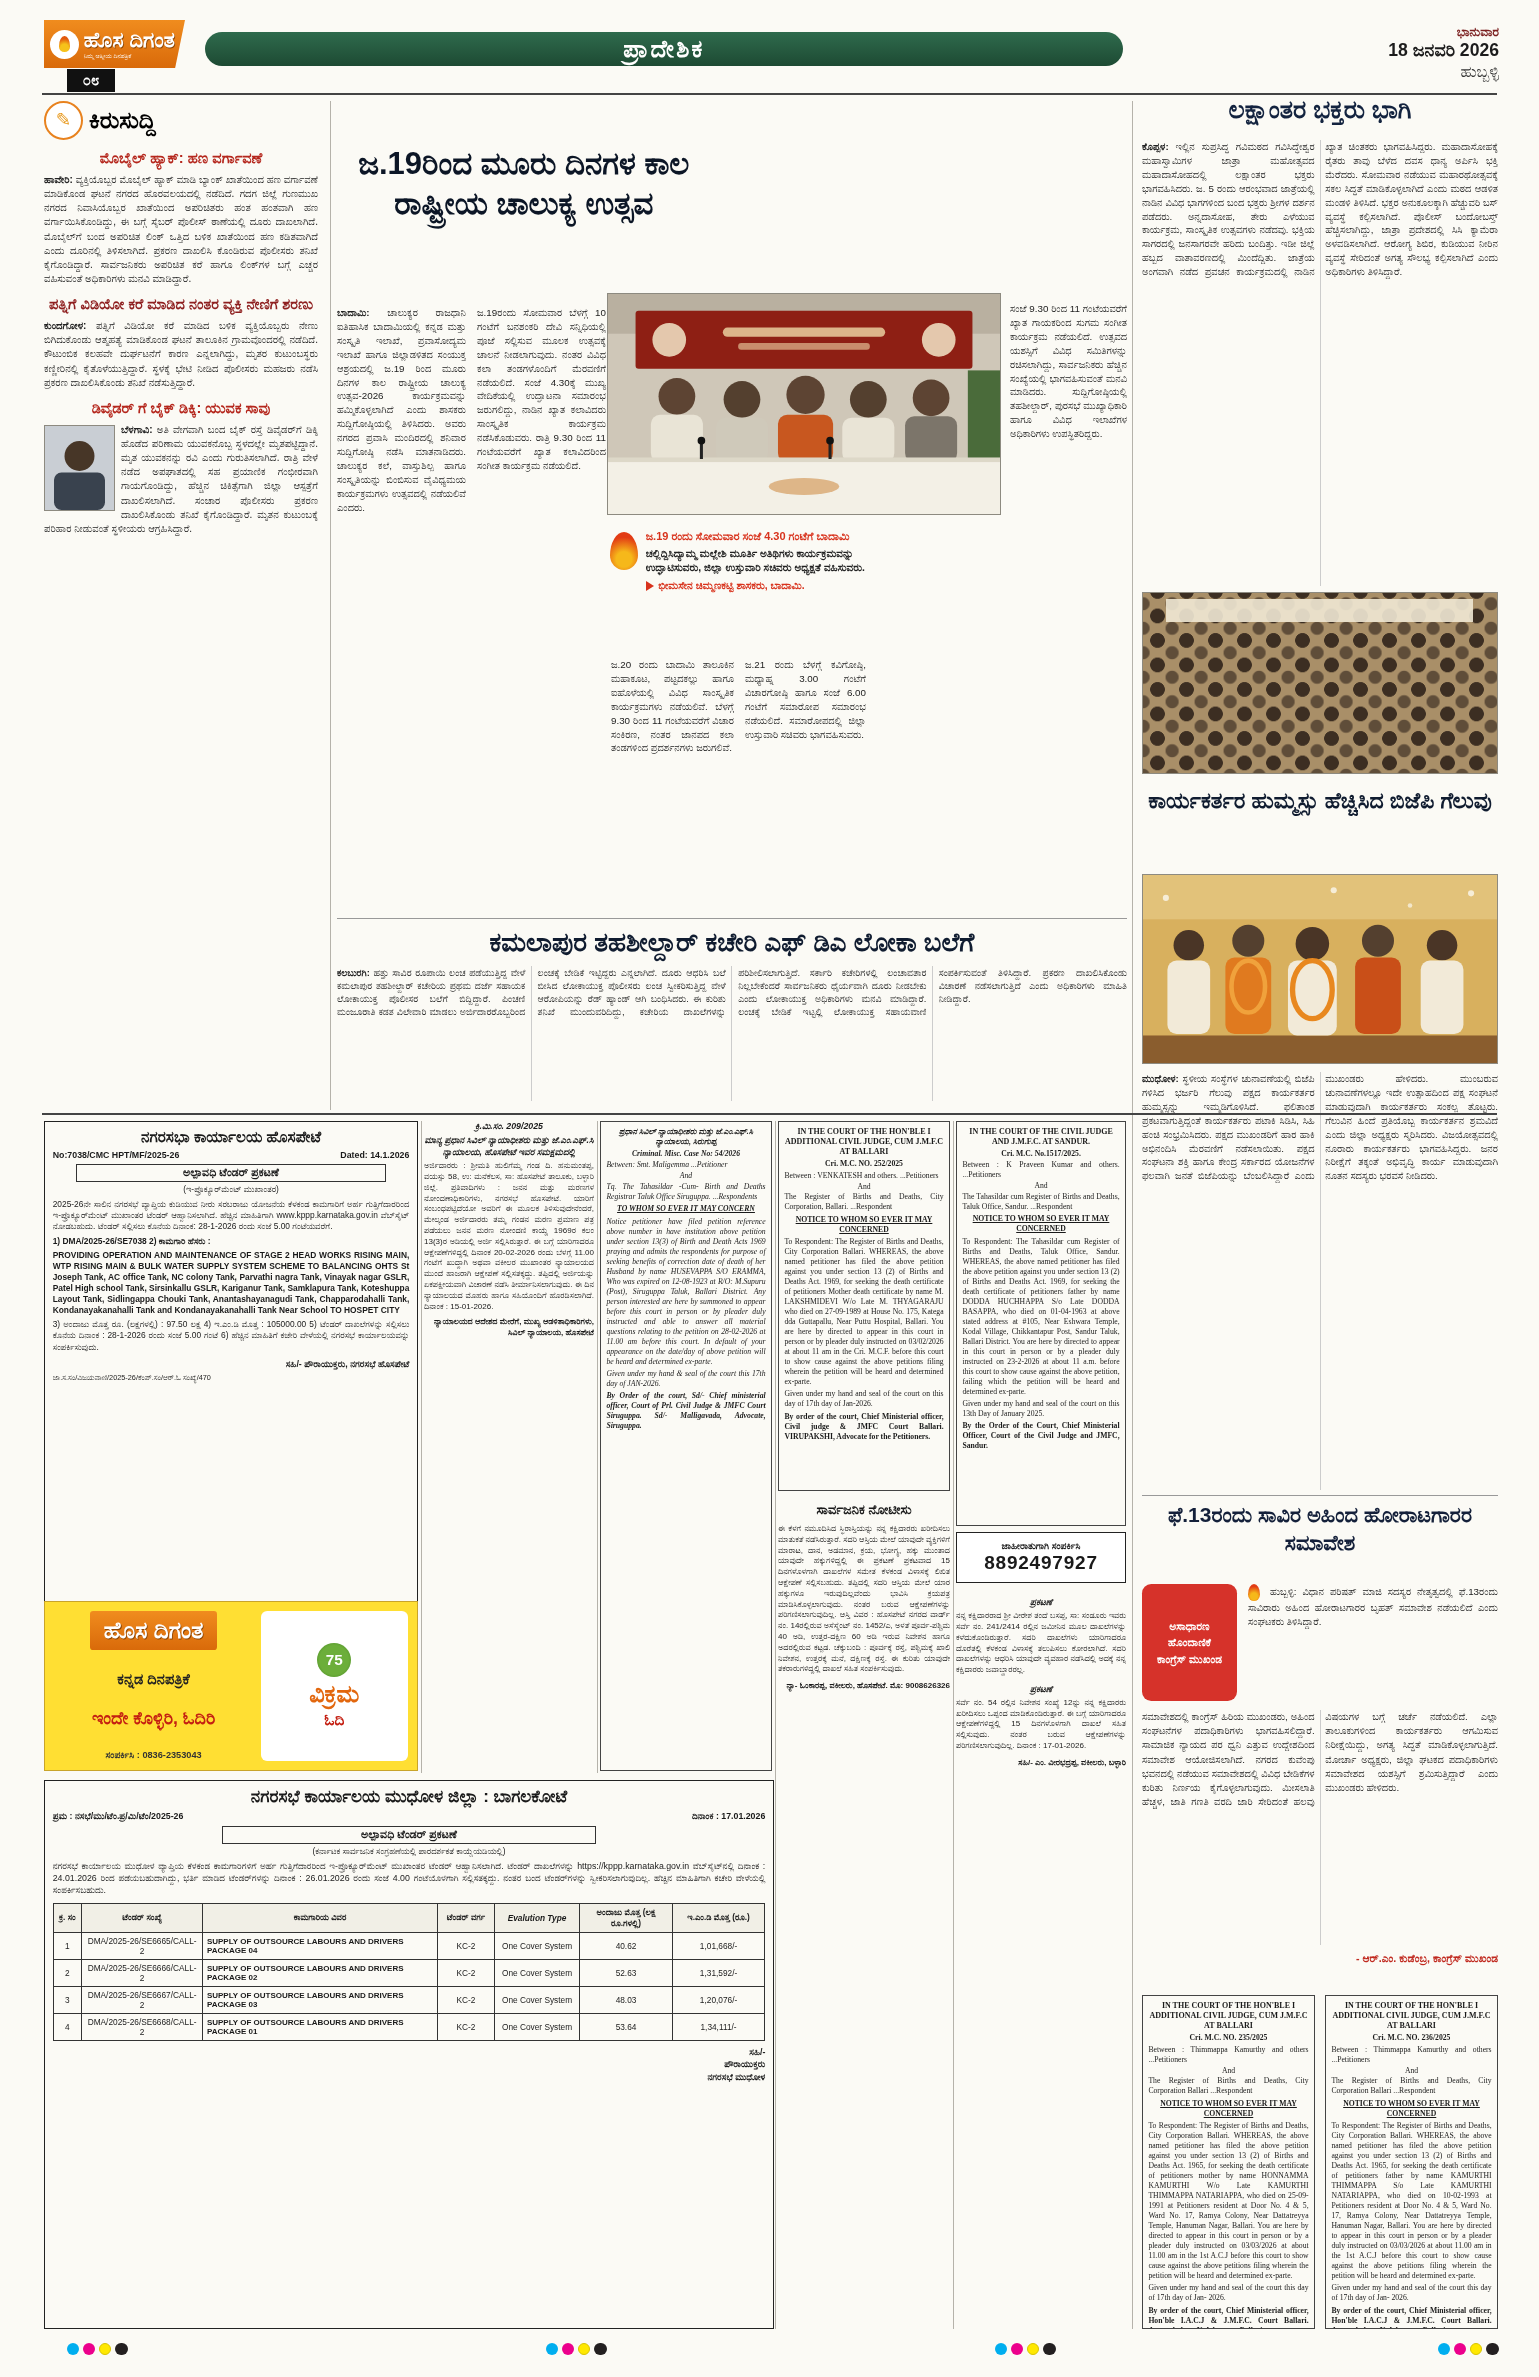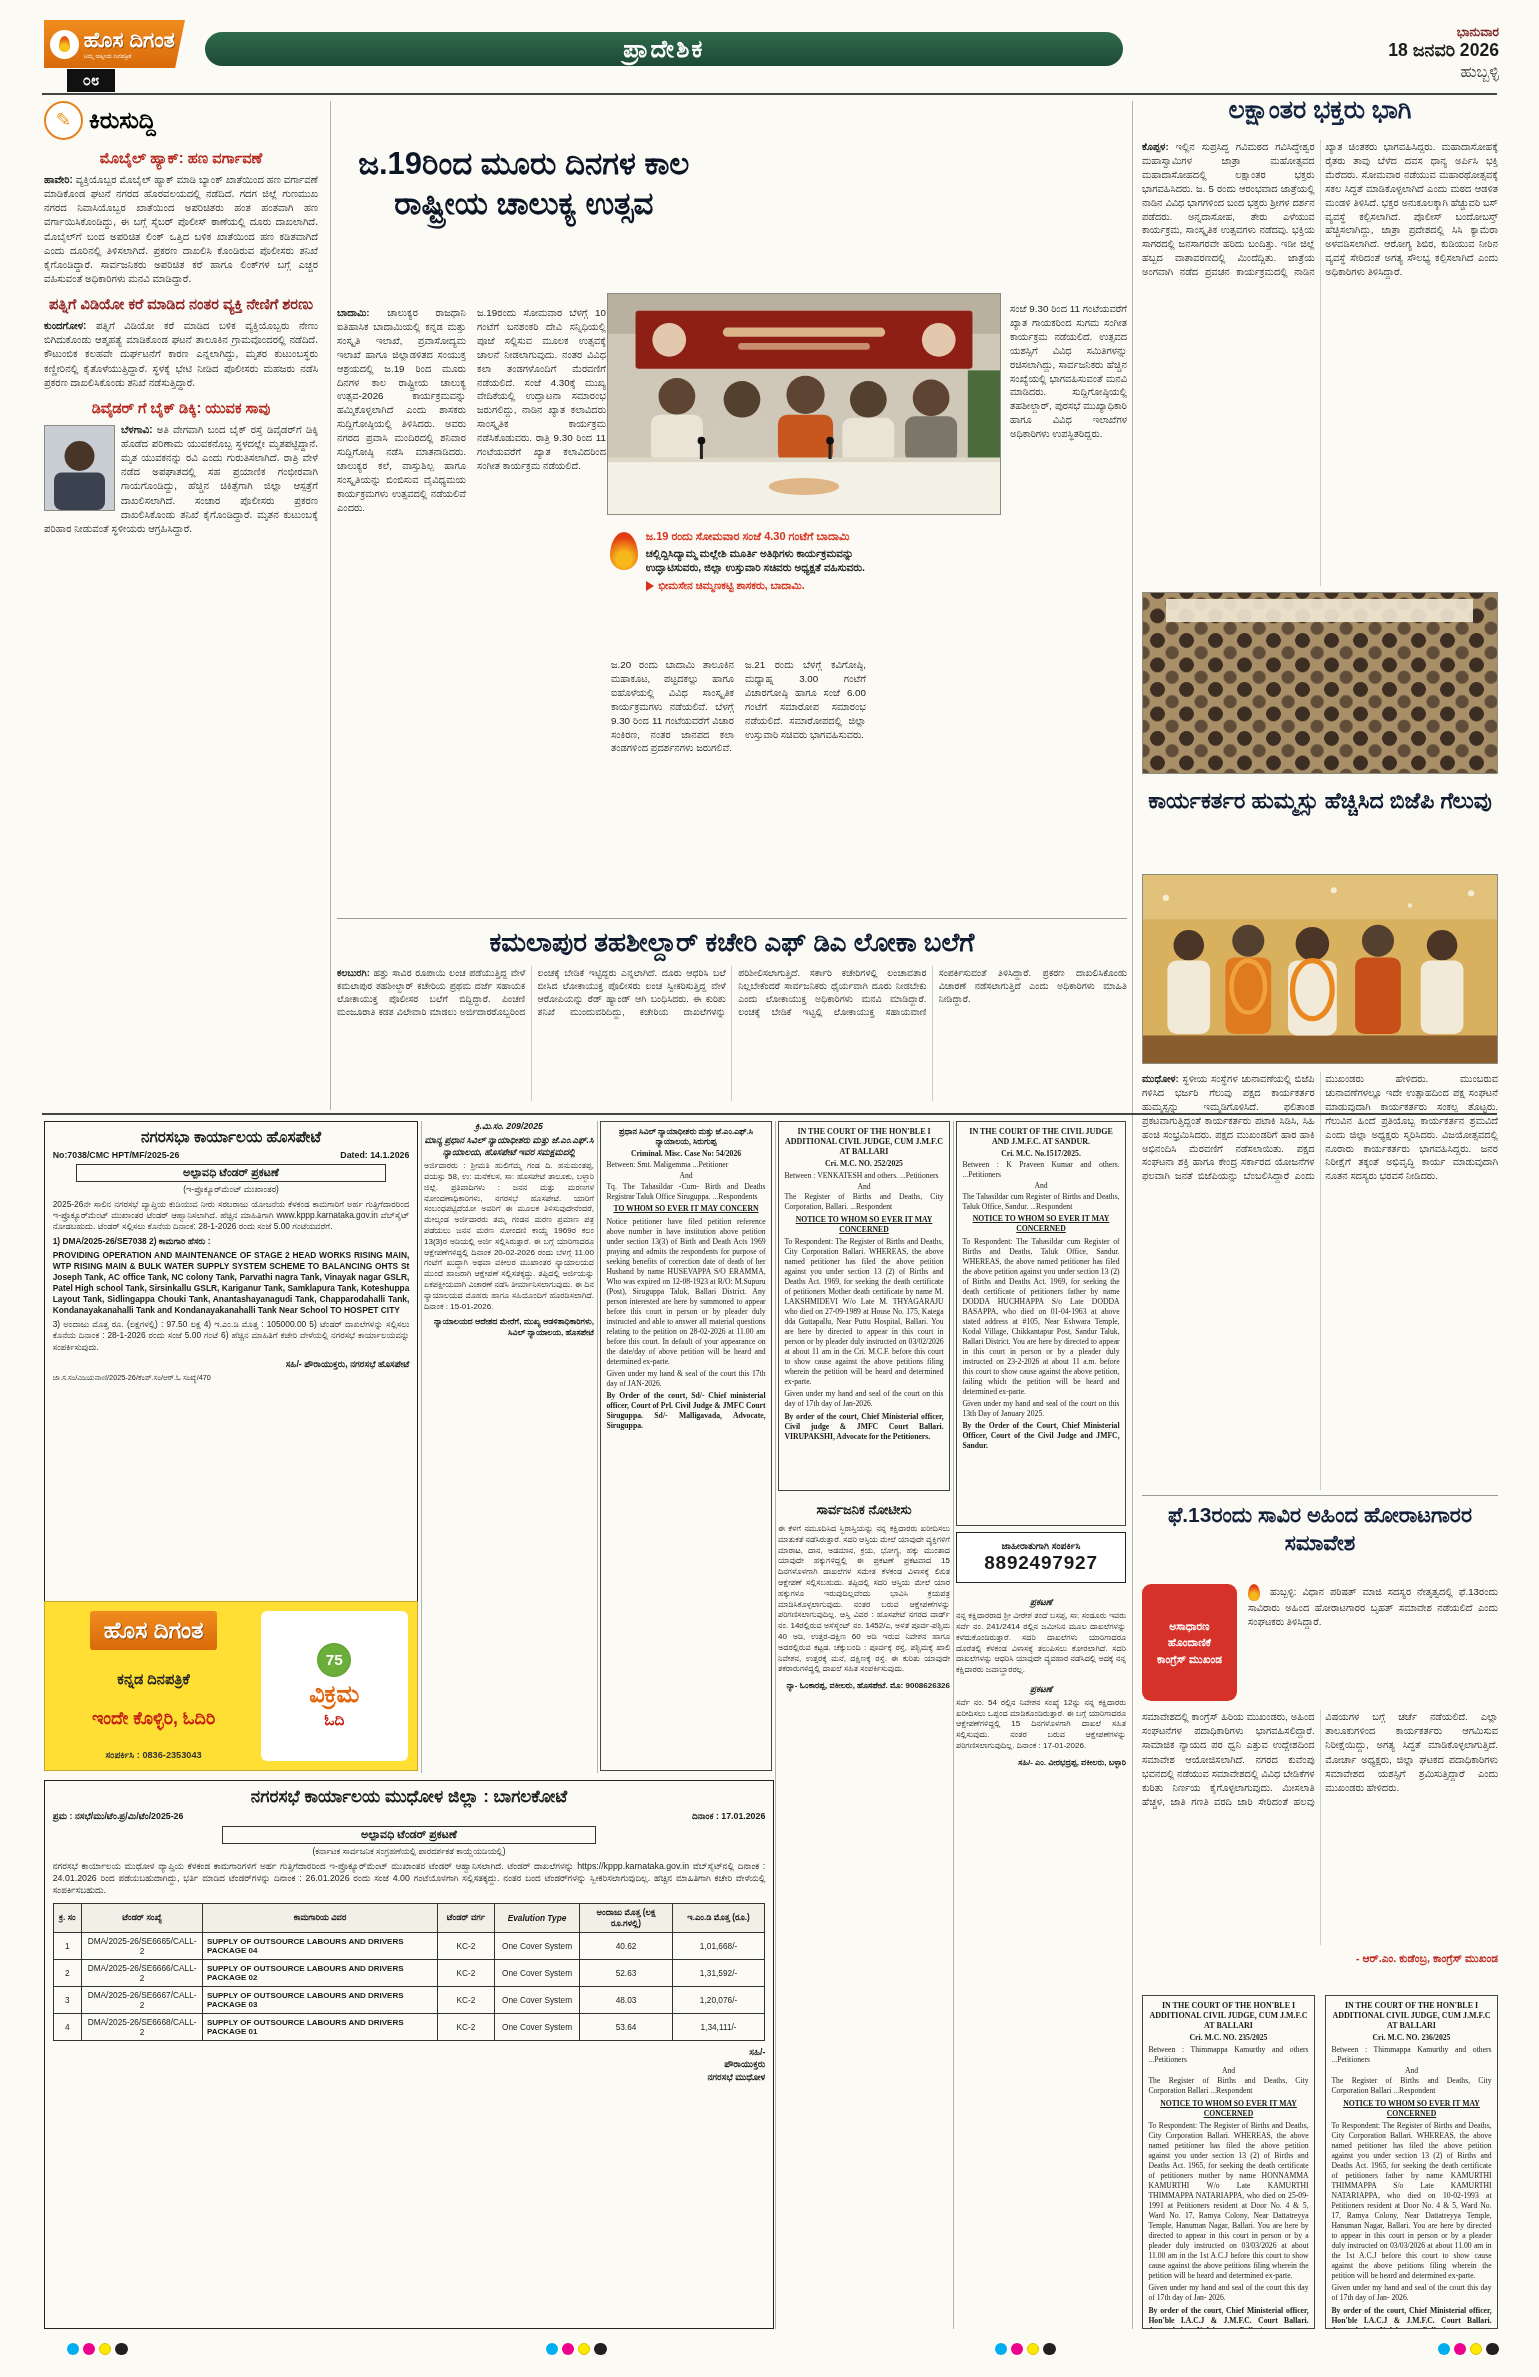"ಪ್ರಧಾನ ಸಿವಿಲ್ ನ್ಯಾಯಾಧೀಶರು ಮತ್ತು" div.n { font-style: none -> italic }
